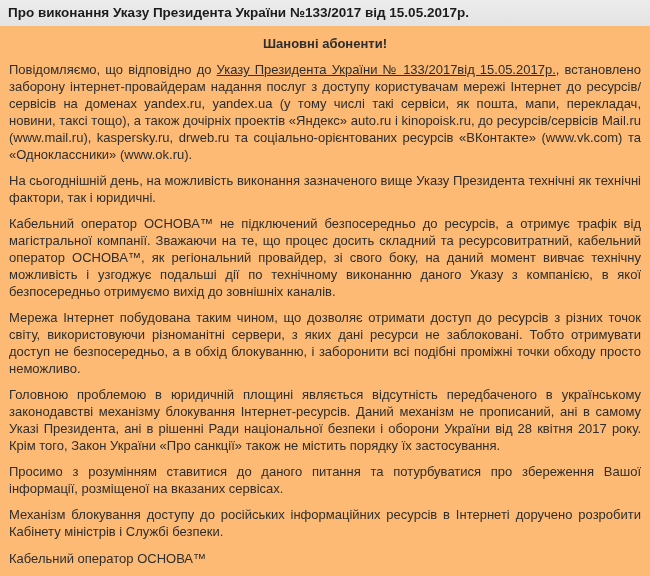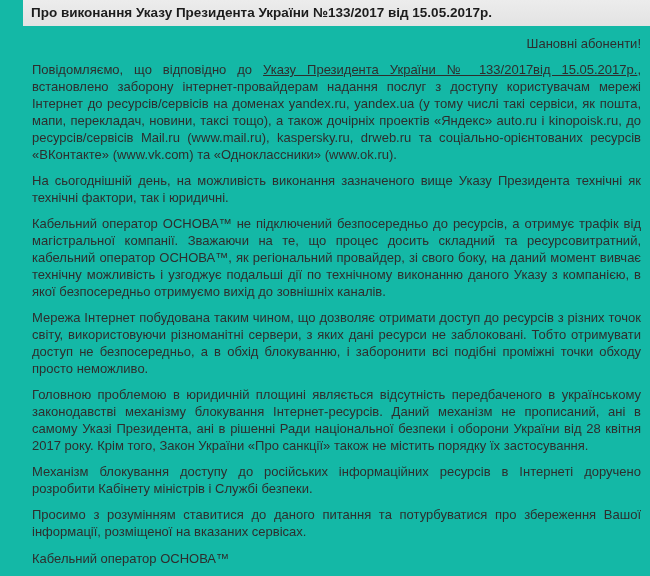"Про виконання Указу Президента України" .page { background: #14b8a6 -> #fdba74; padding-left: 23px -> none }
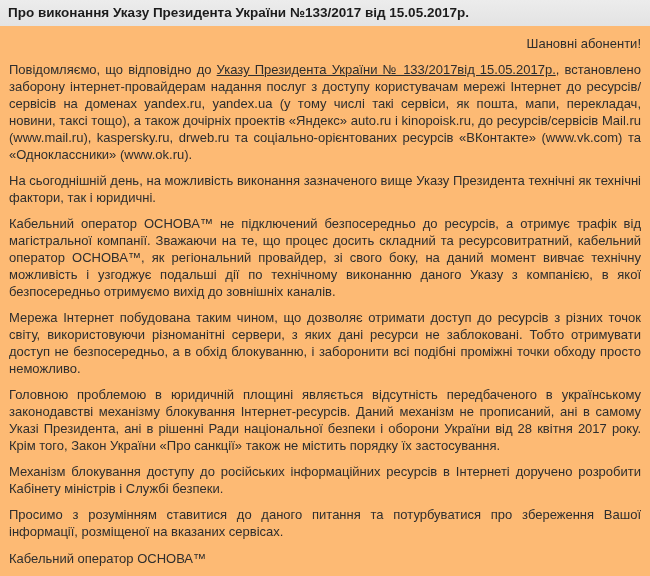"Шановні абоненти!" p.greeting { font-weight: none -> bold; text-align: right -> center }
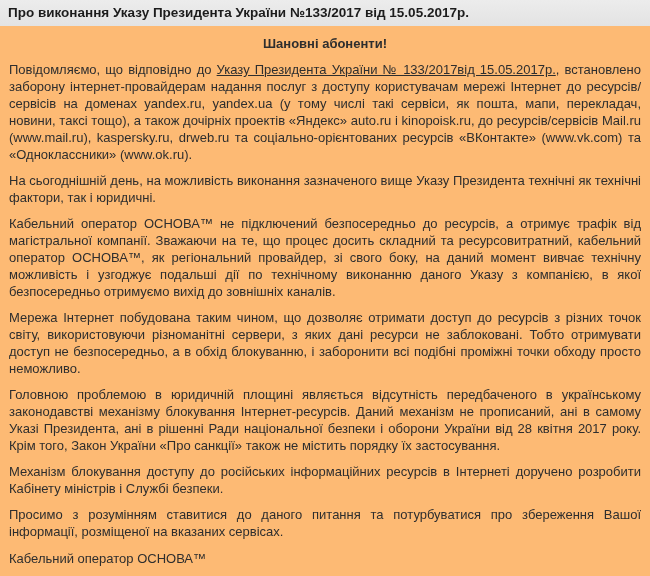"Механізм блокування доступу до" p { order: before "Просимо з розумінням ставитися до" -> after "Просимо з розумінням ставитися до" }
